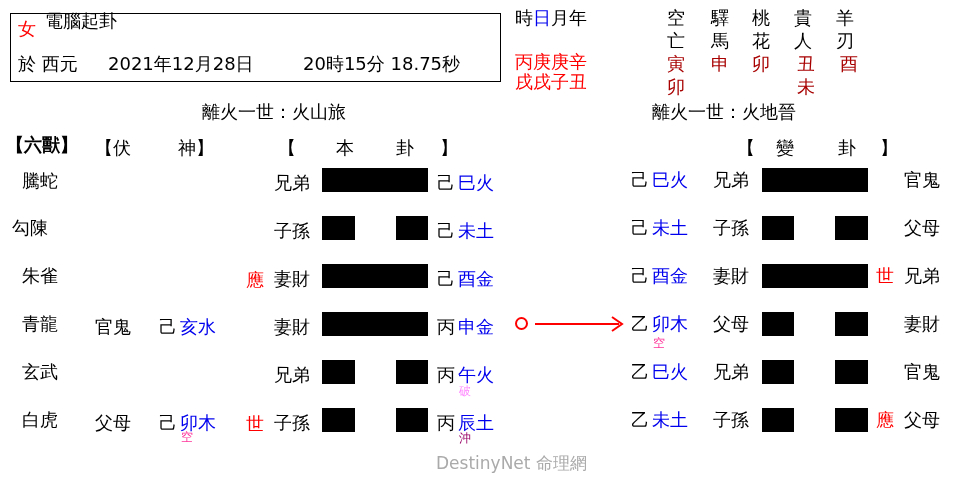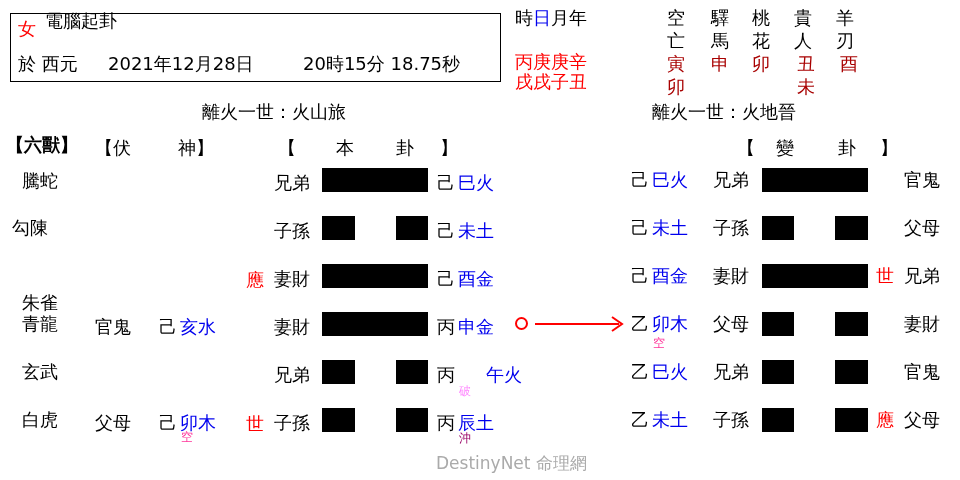"朱雀" span.abs { margin-top: 27px -> none }
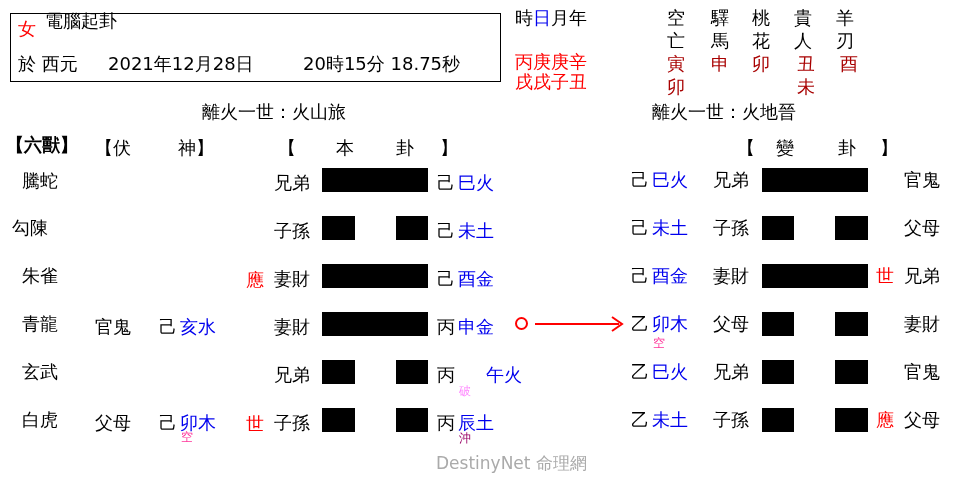"午火" span.abs { margin-left: 28px -> none }
